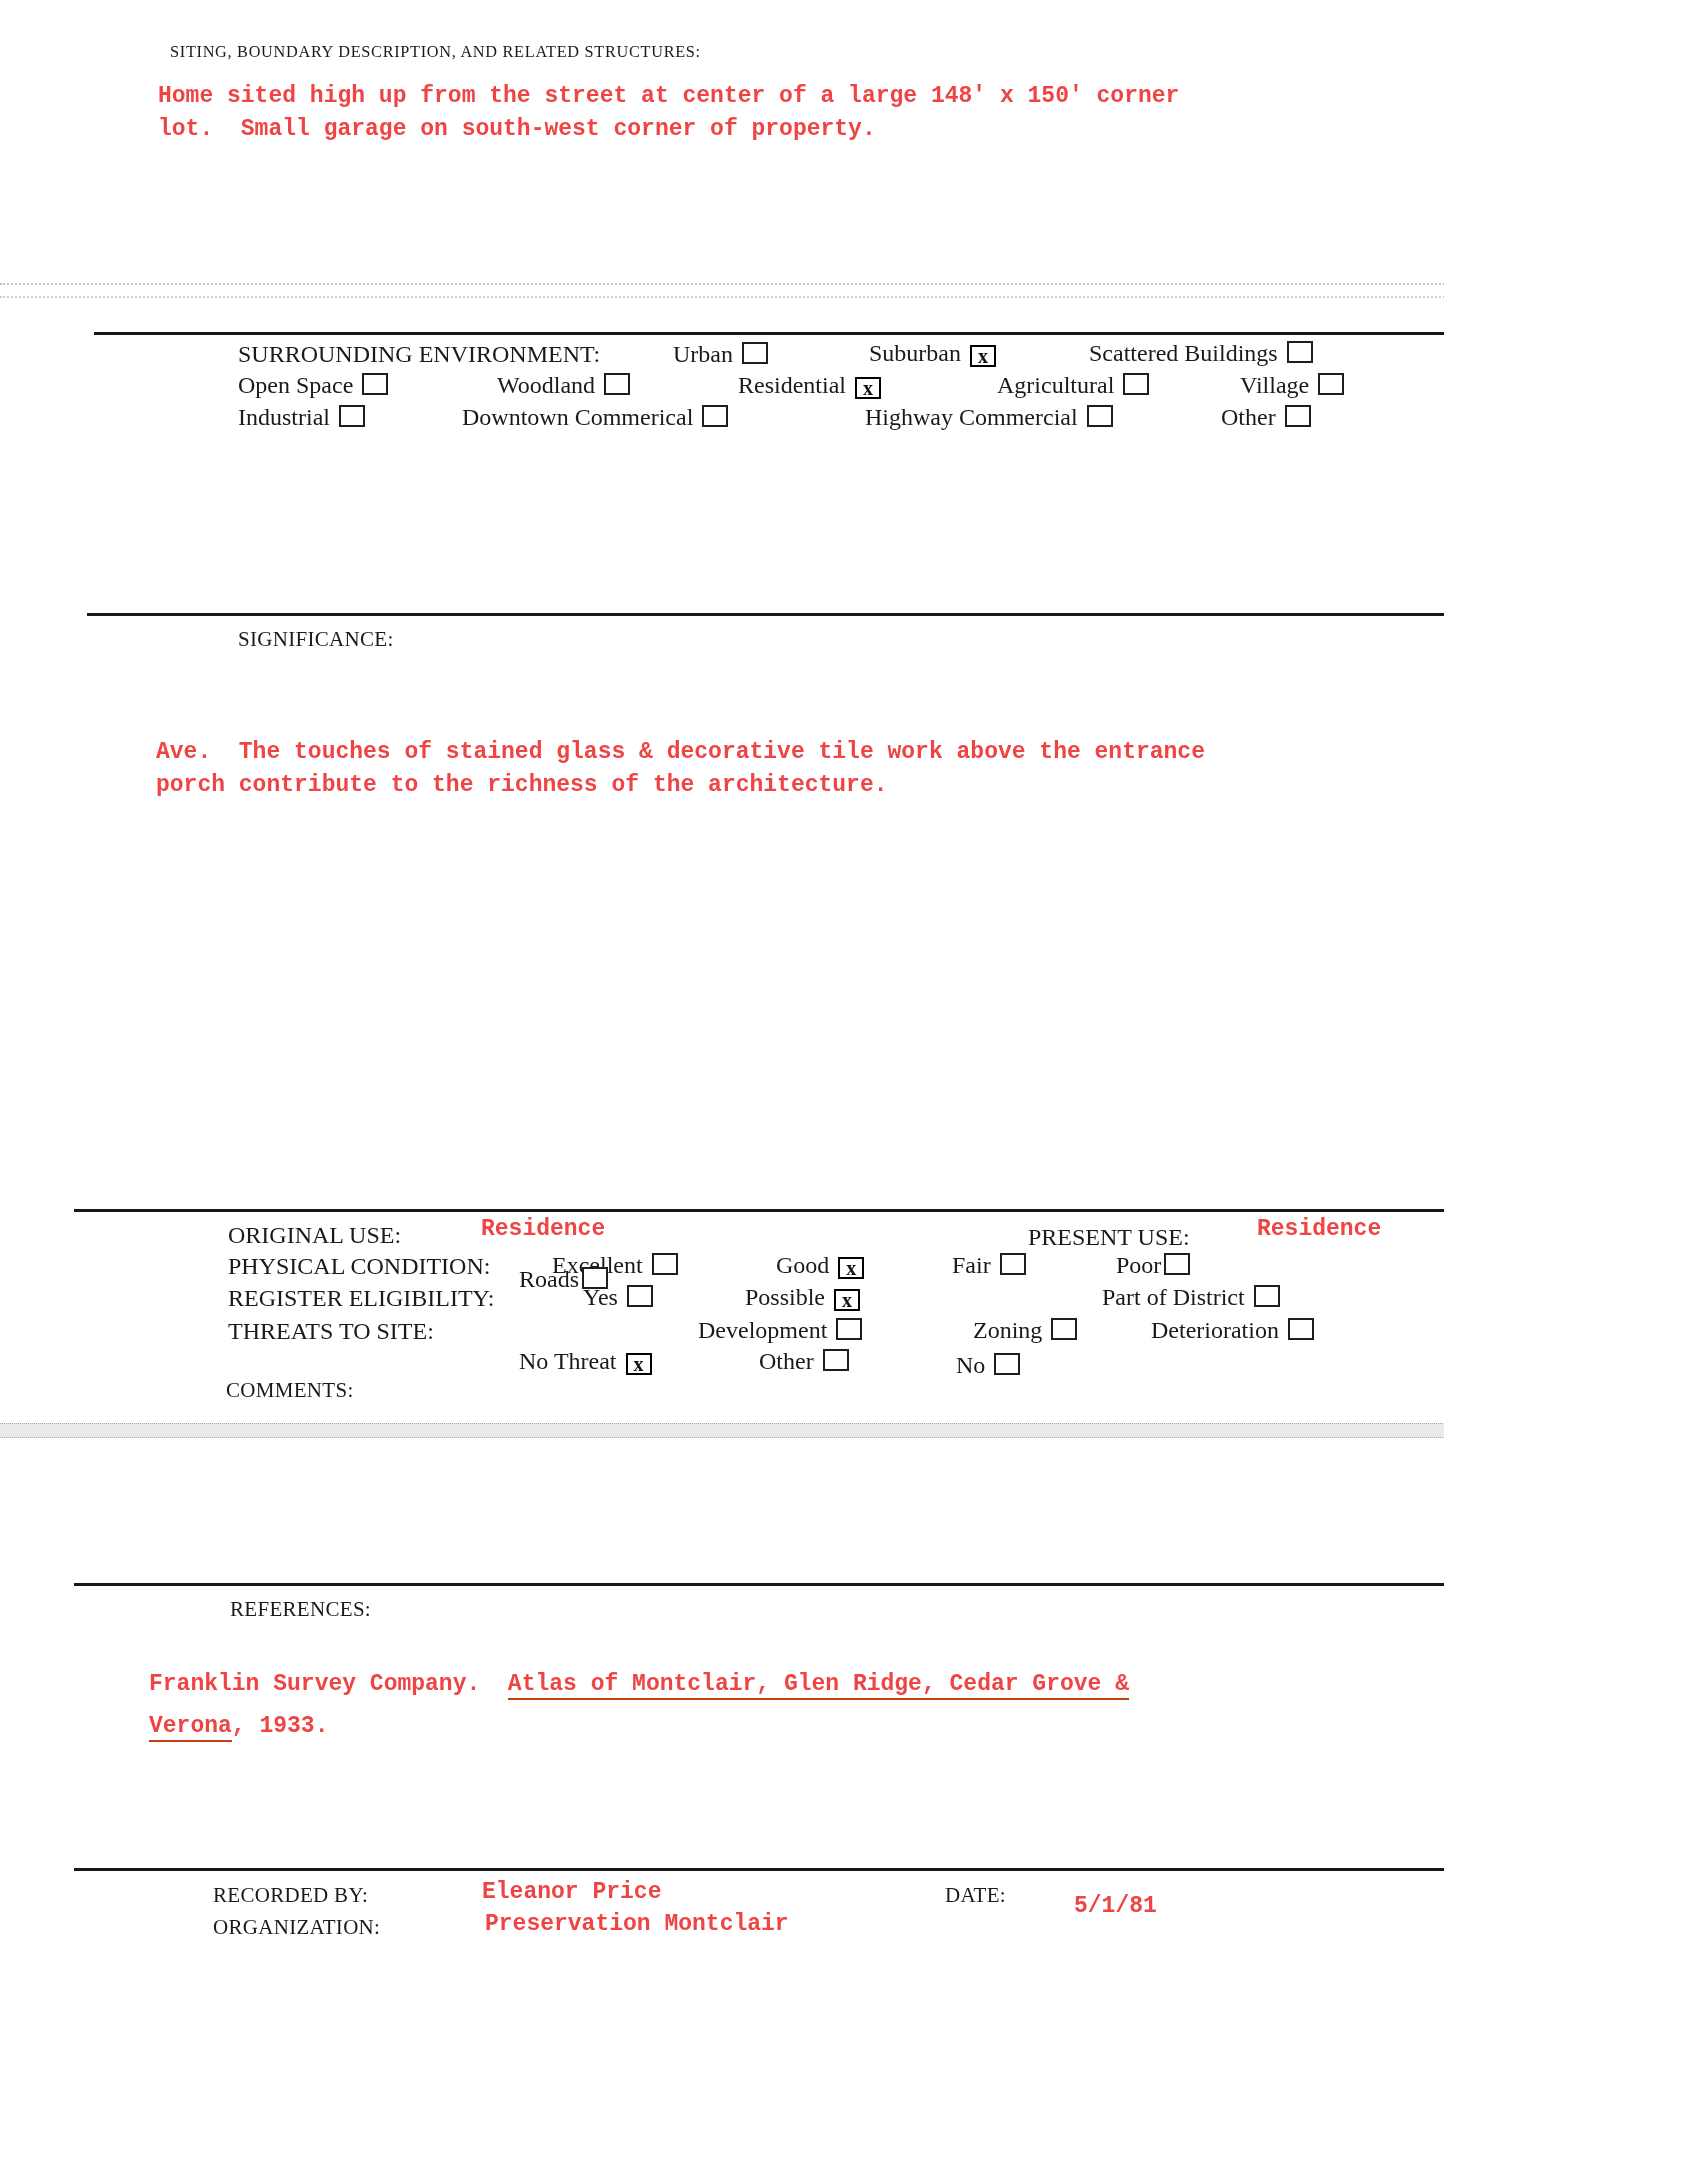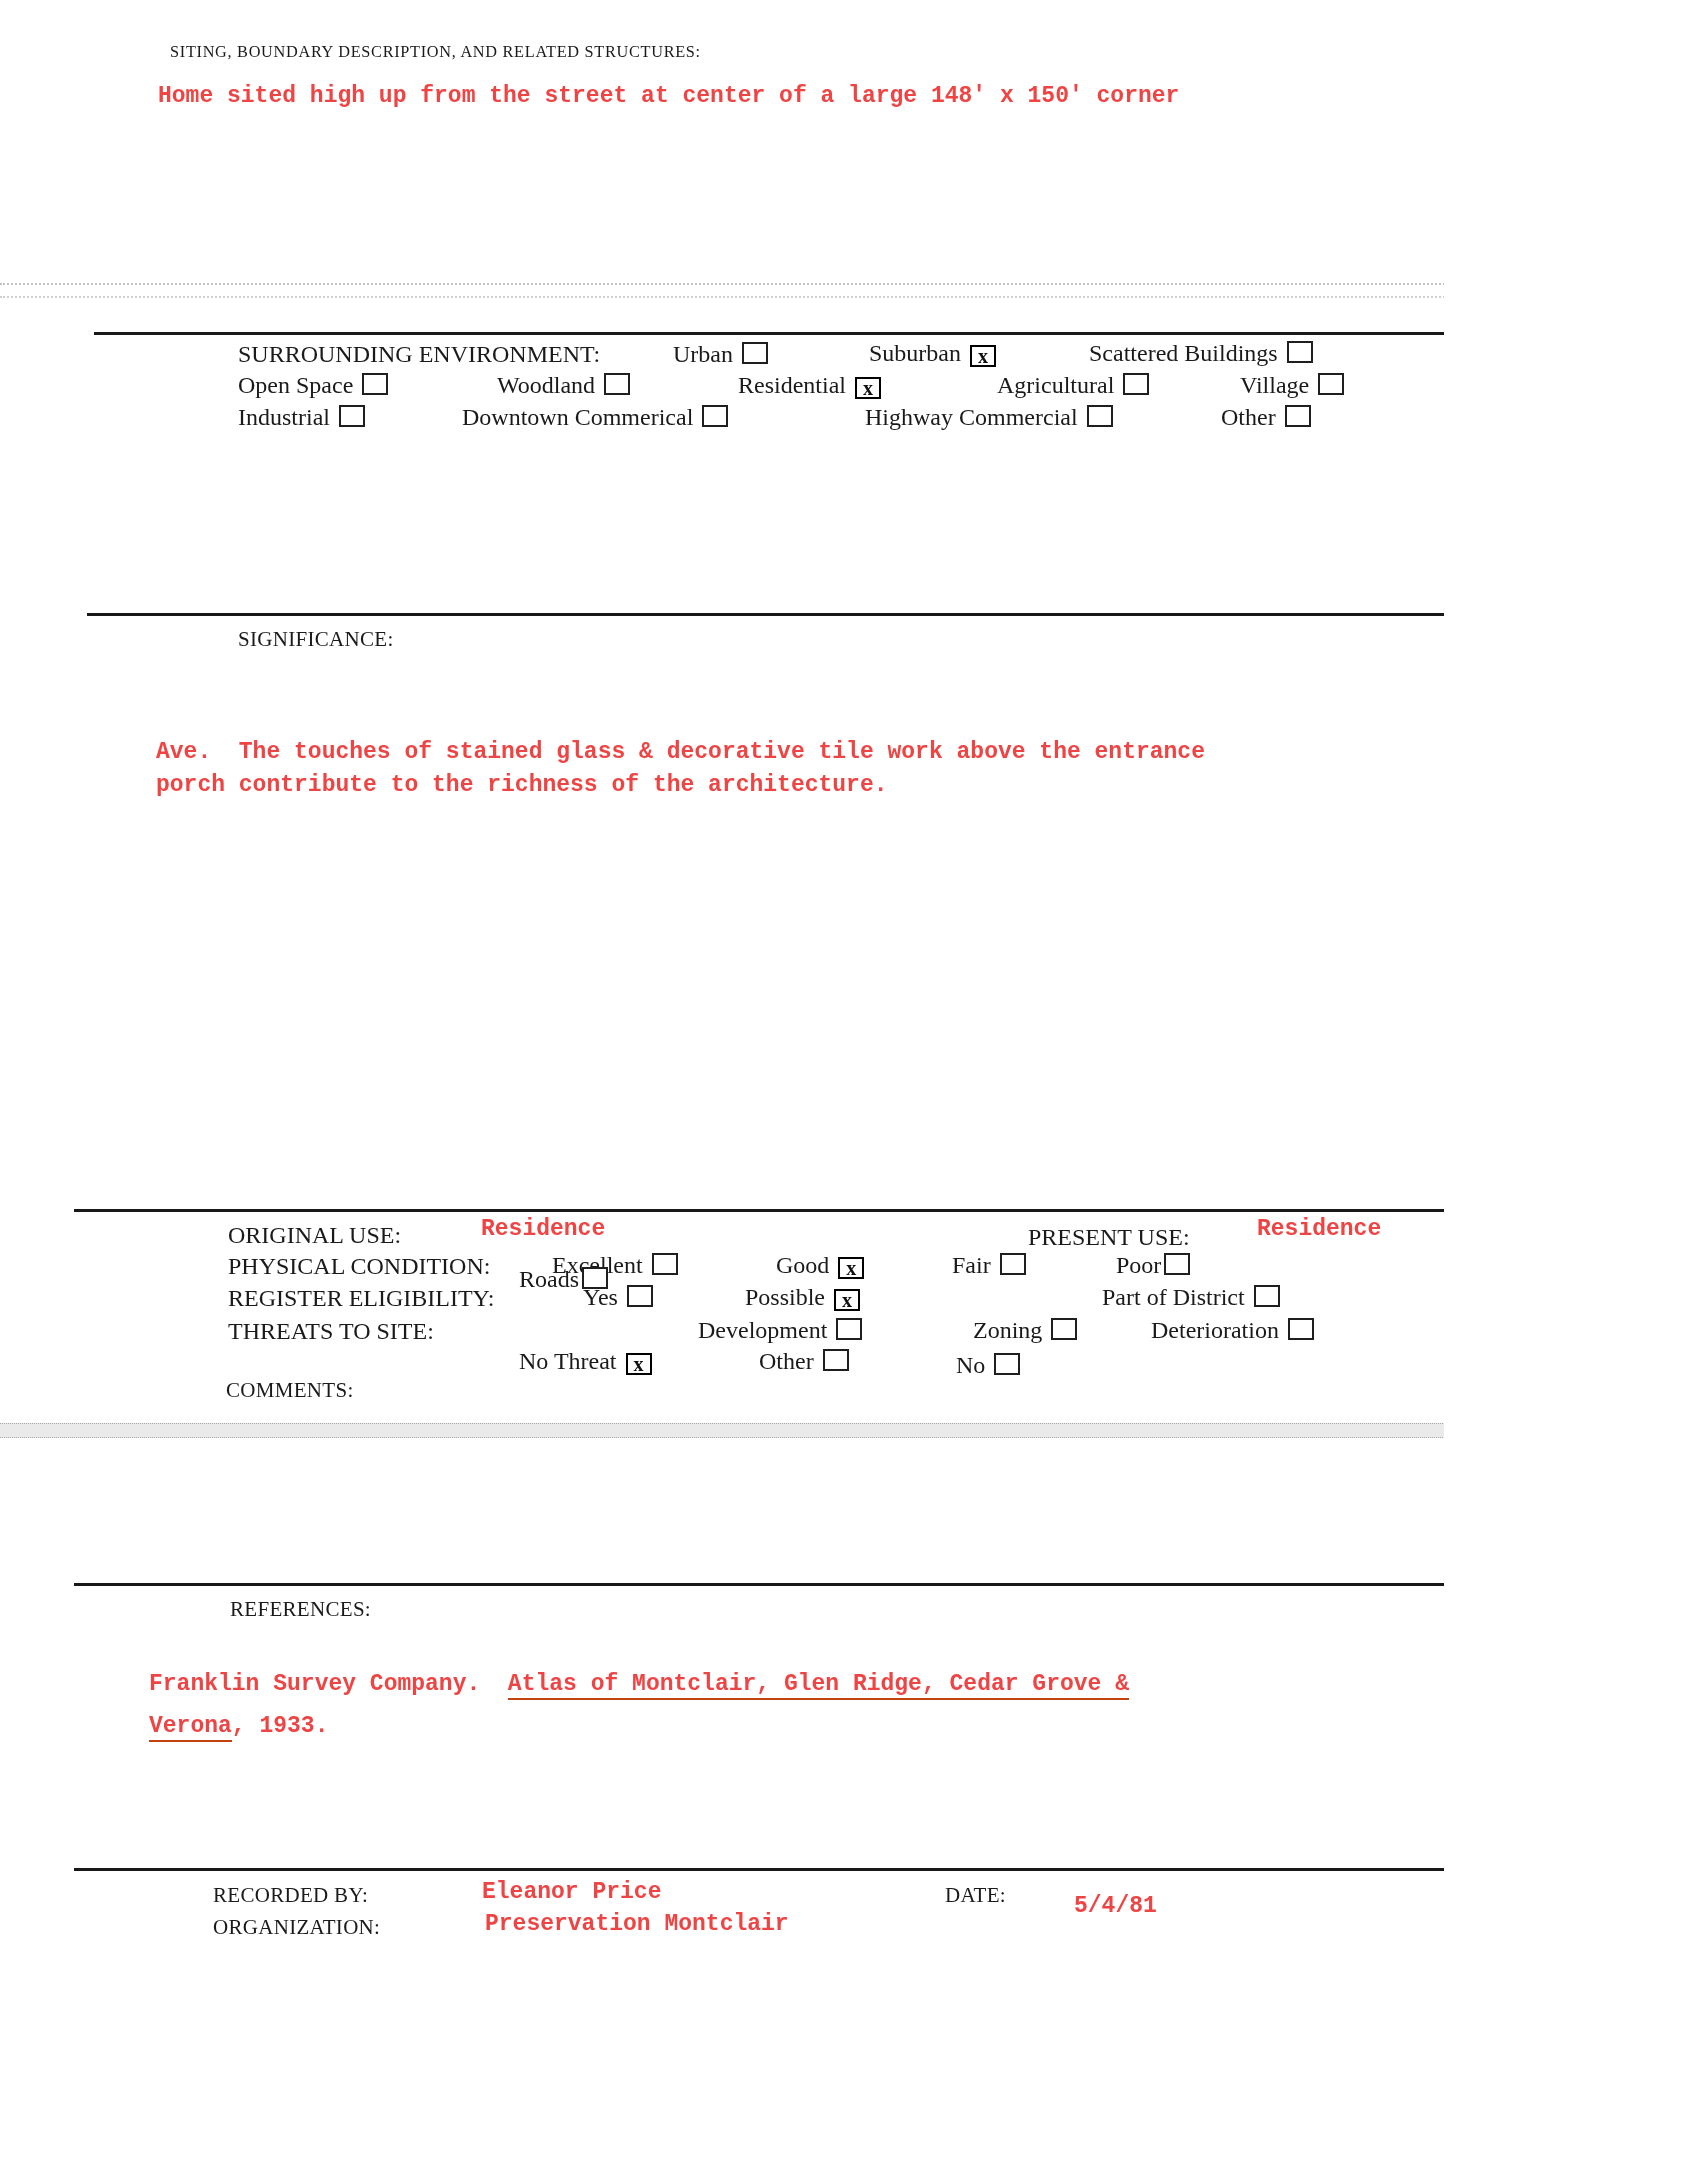"lot. Small garage on south-west" div.abs { html: none -> <div>lot. Small garage on south-west corner of property.</div> }
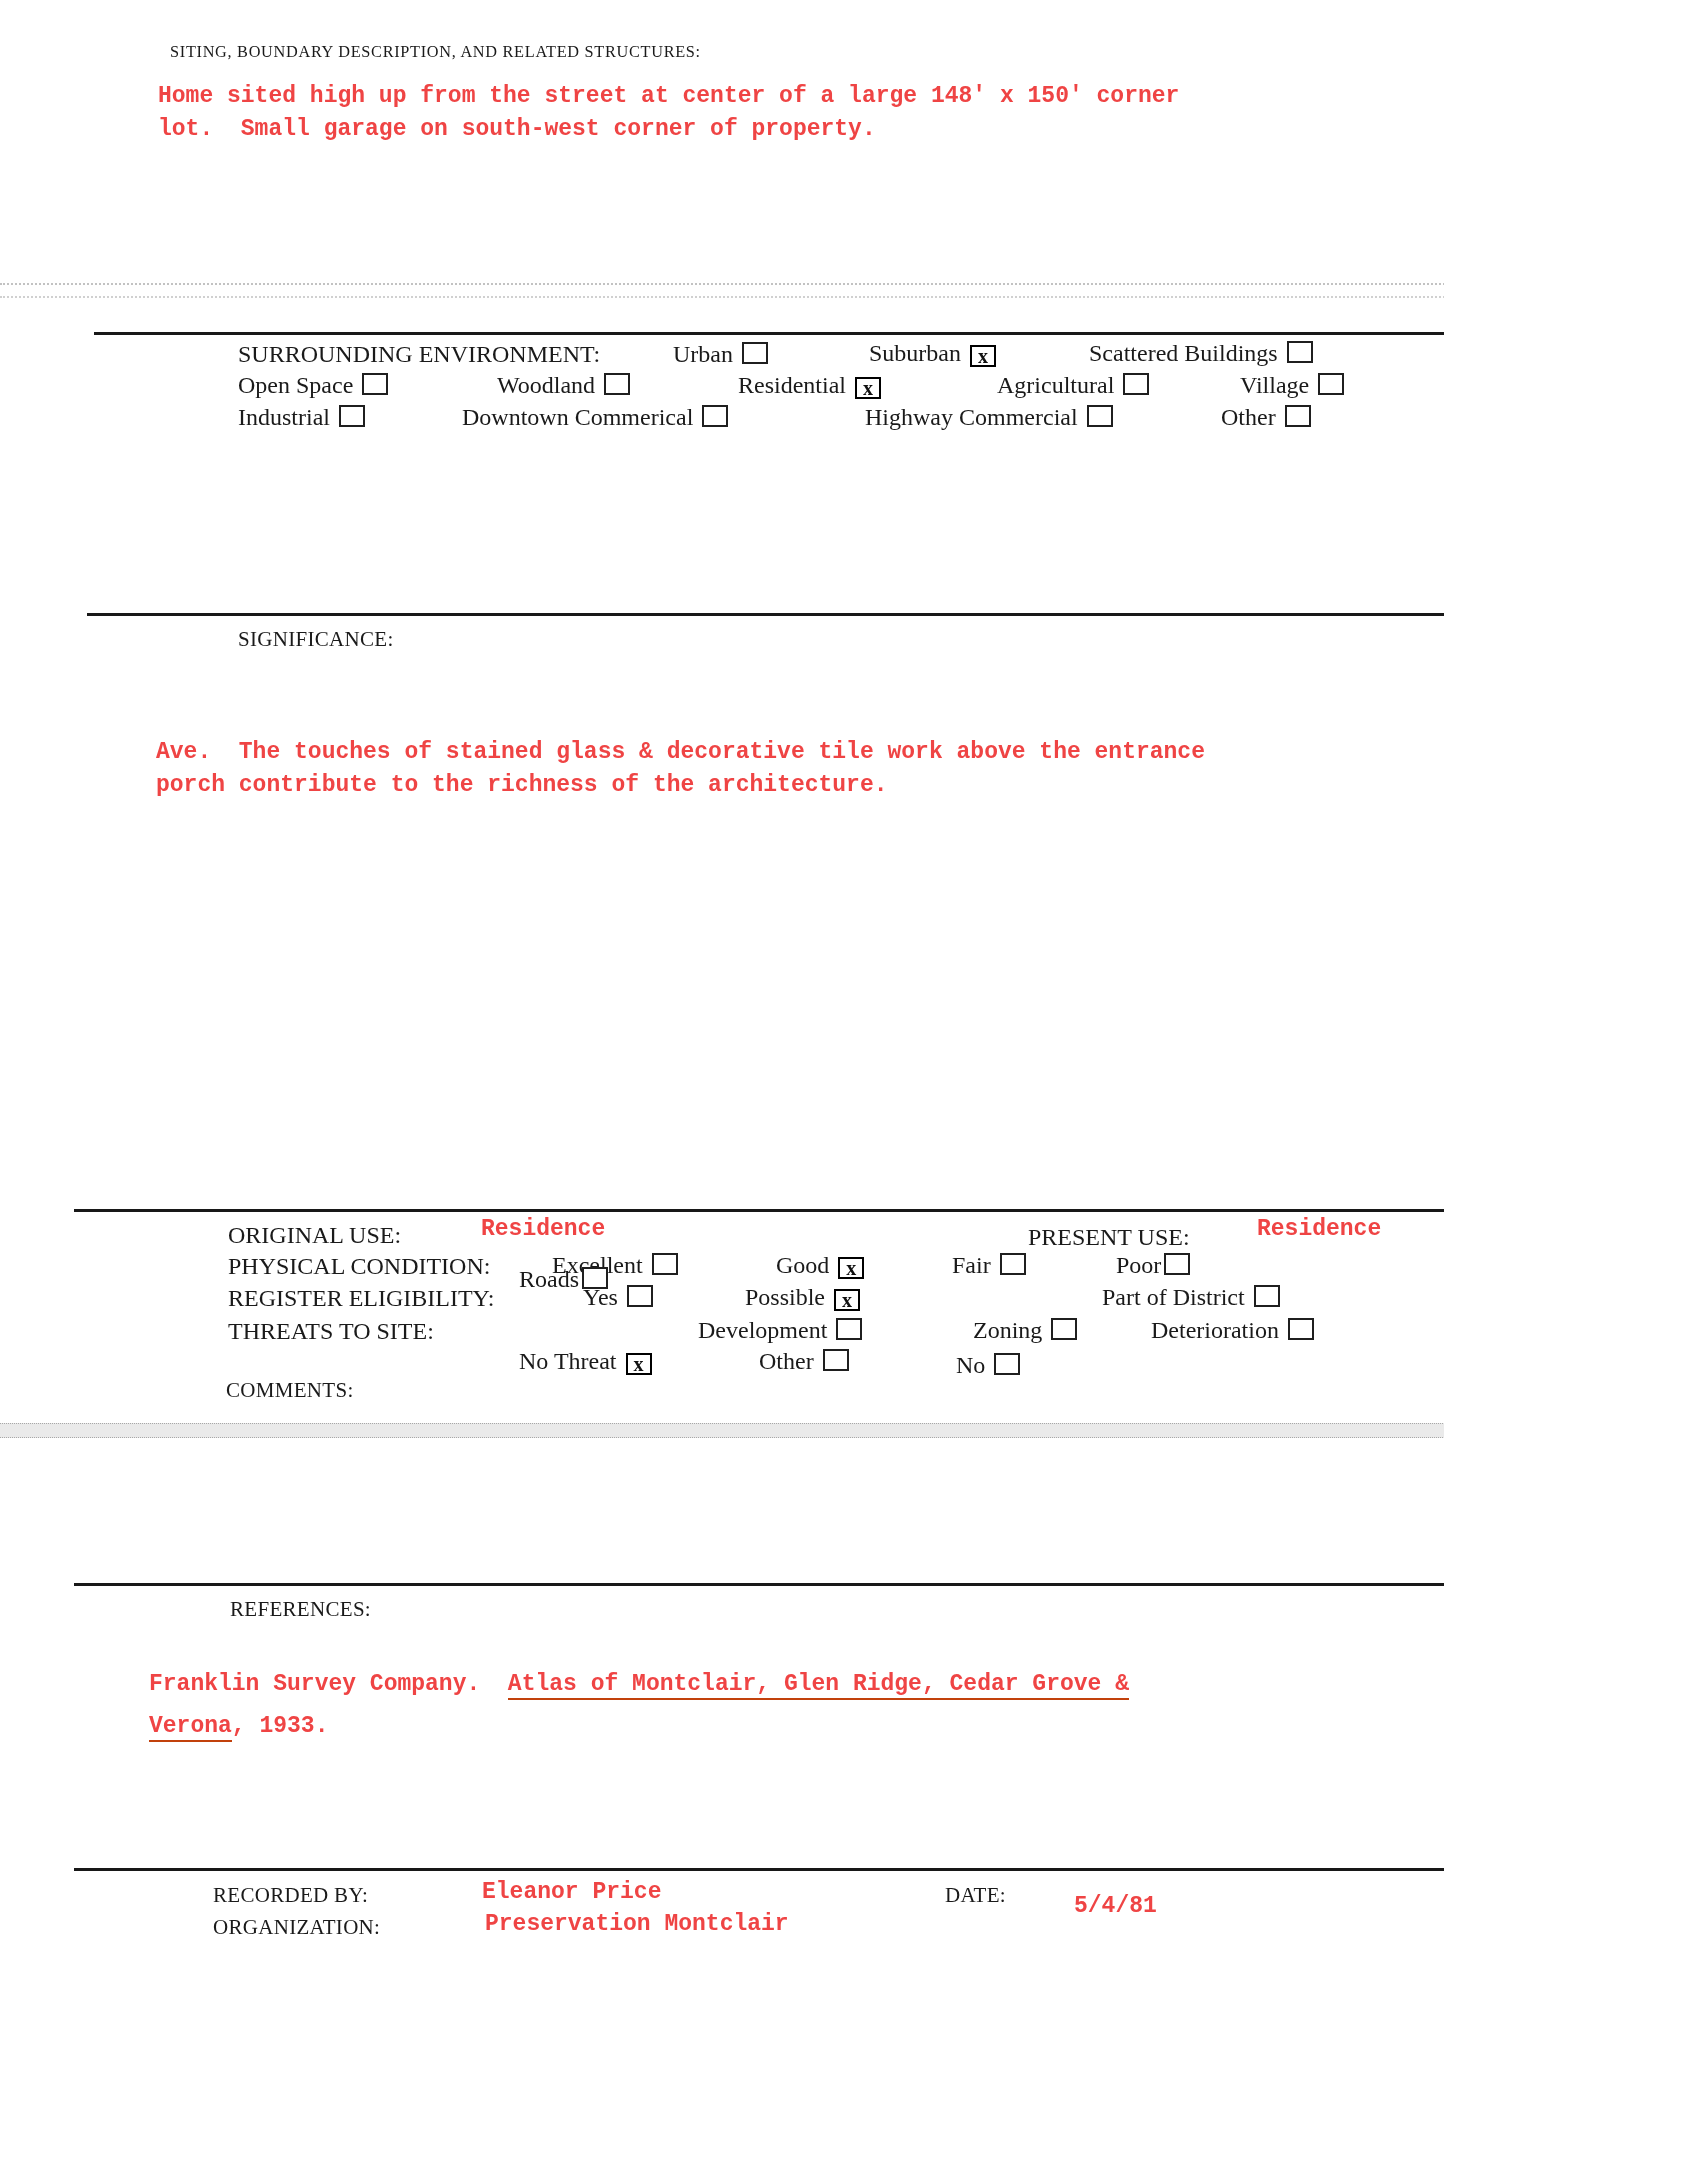"5/4/81" div.abs { text: 5/4/81 -> 5/1/81 }
